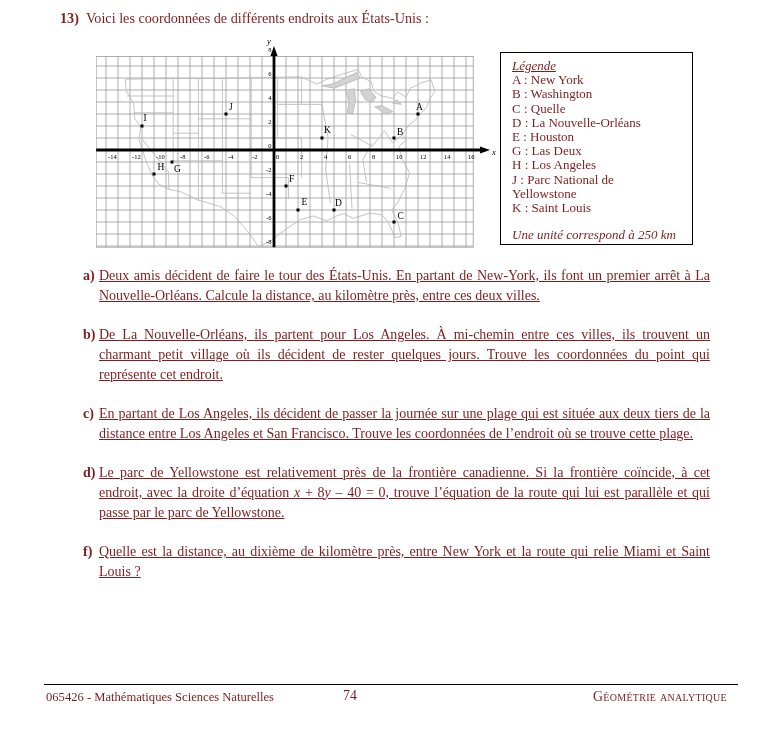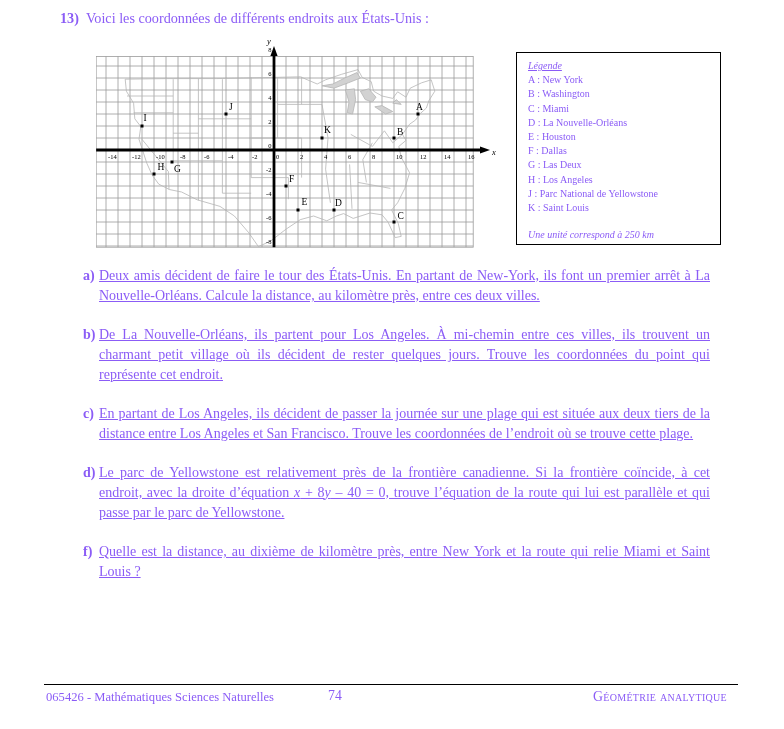"13) Voici les coordonnées de" .page { color: #8b5cf6 -> #7f1d1d }
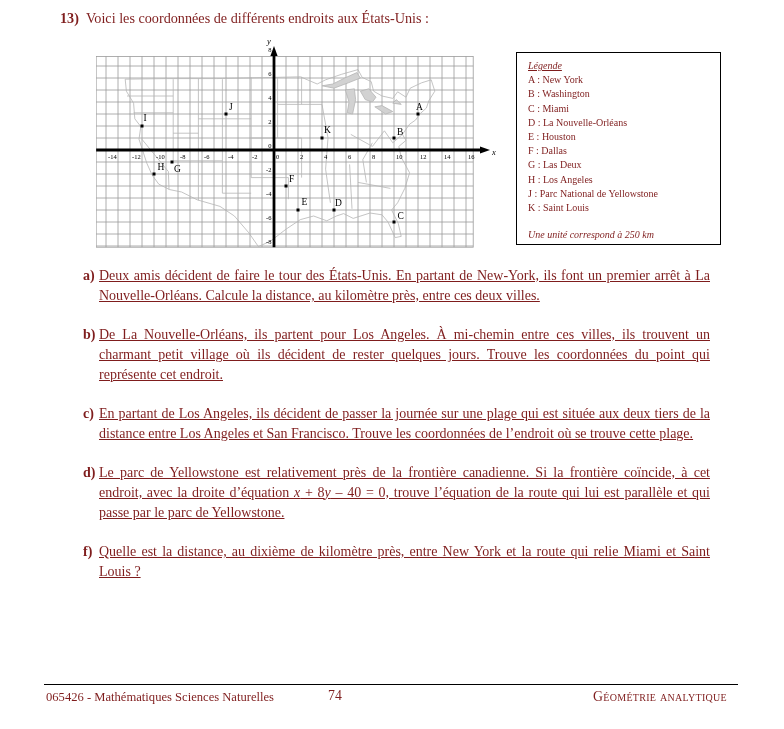"Légende" .legend { font-size: 10px -> 13px; margin-left: 16px -> none; padding: 6px 24px 8px 11px -> 6px 12px 8px 11px }
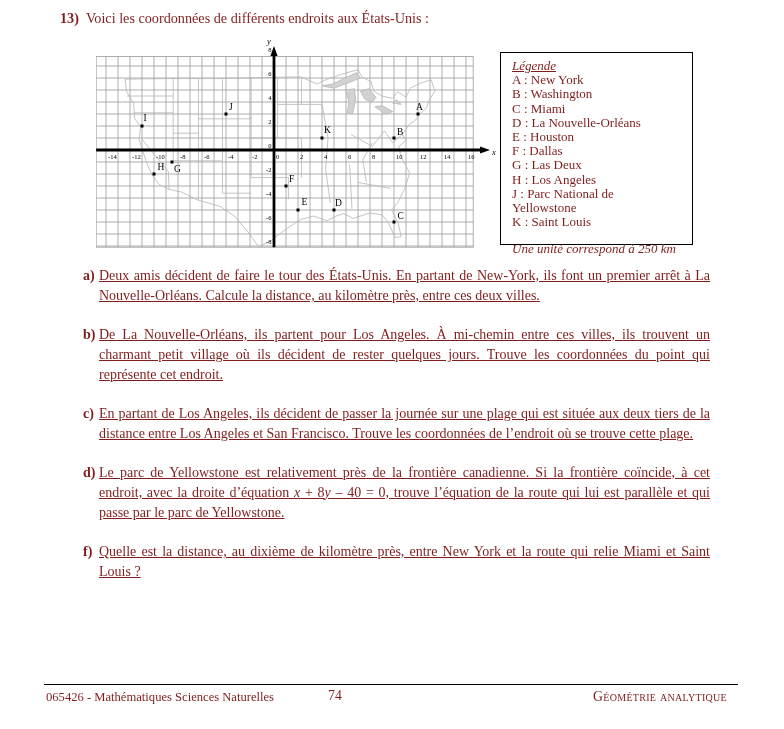"C : Miami" div { text: Miami -> Quelle }
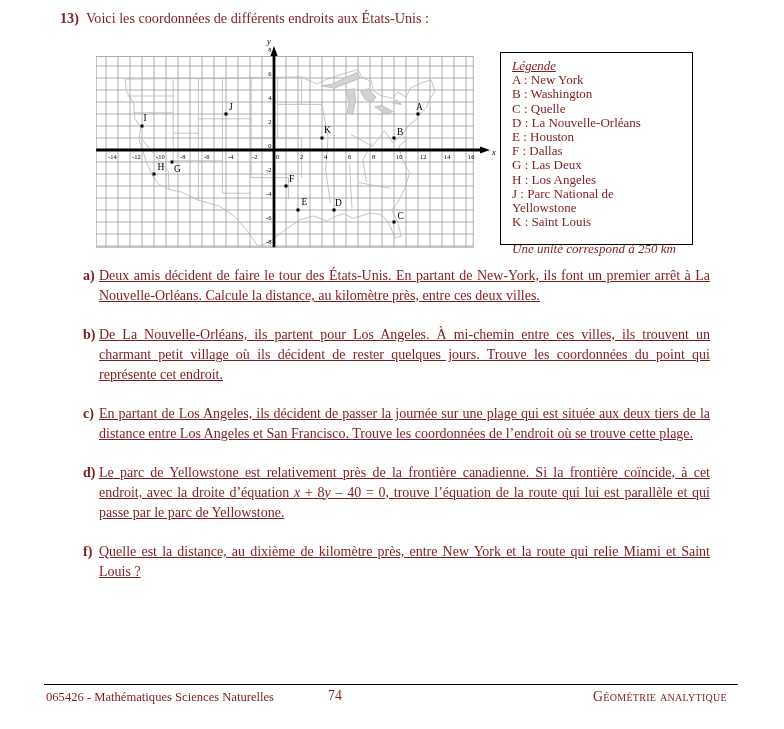"F : Dallas" div { html: <div>F : Dallas</div> -> none }
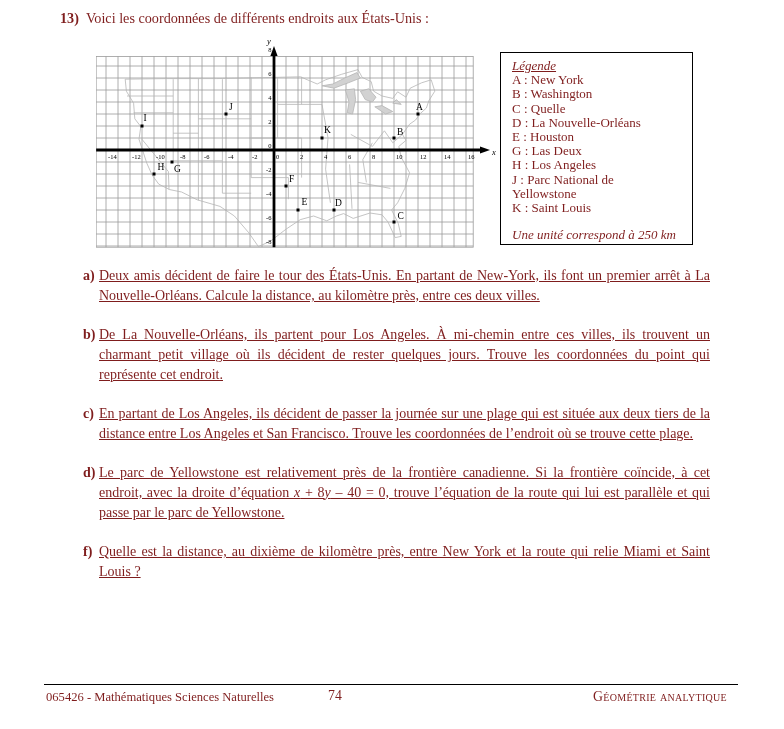"74" .footer-page { text-align: none -> center }
